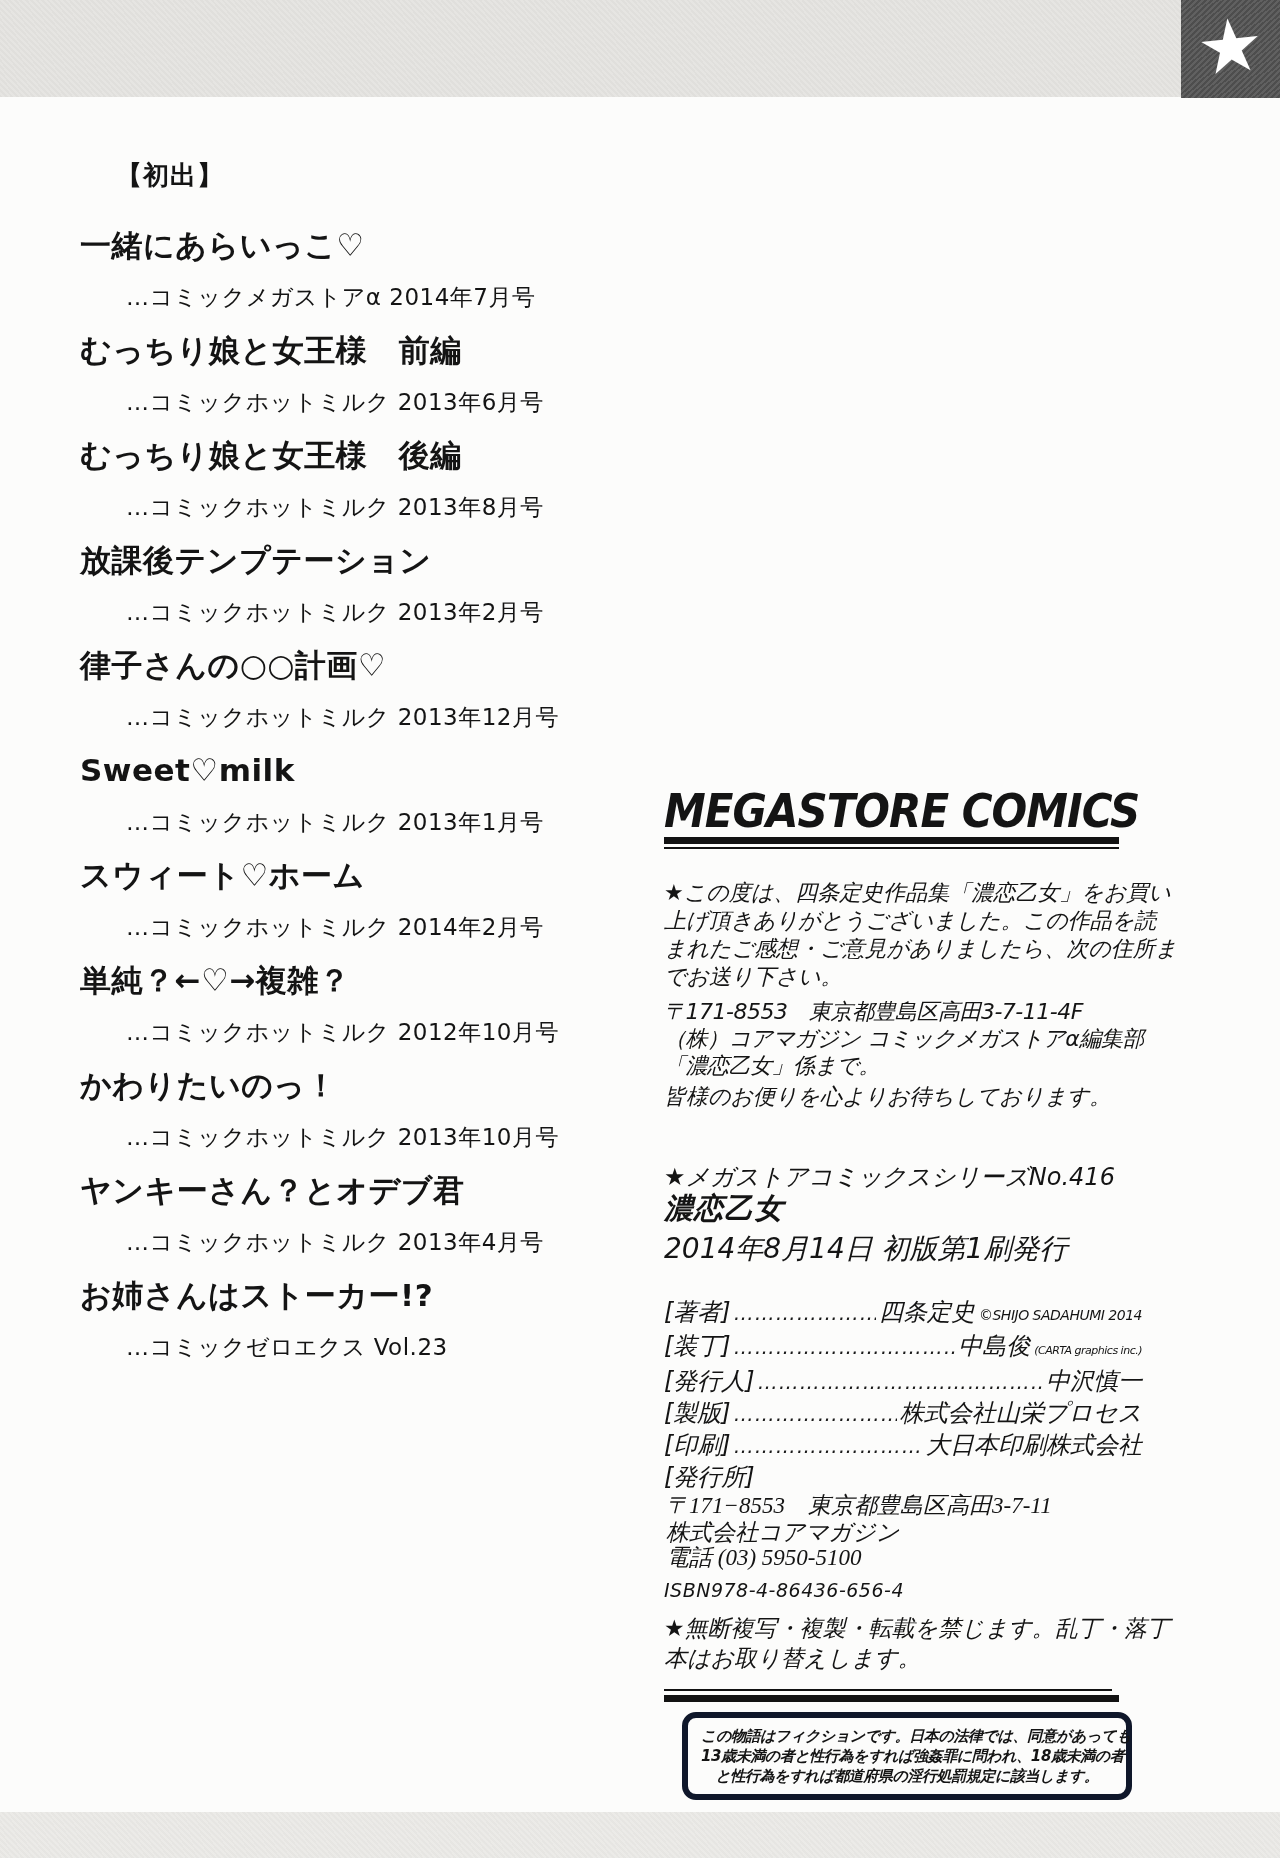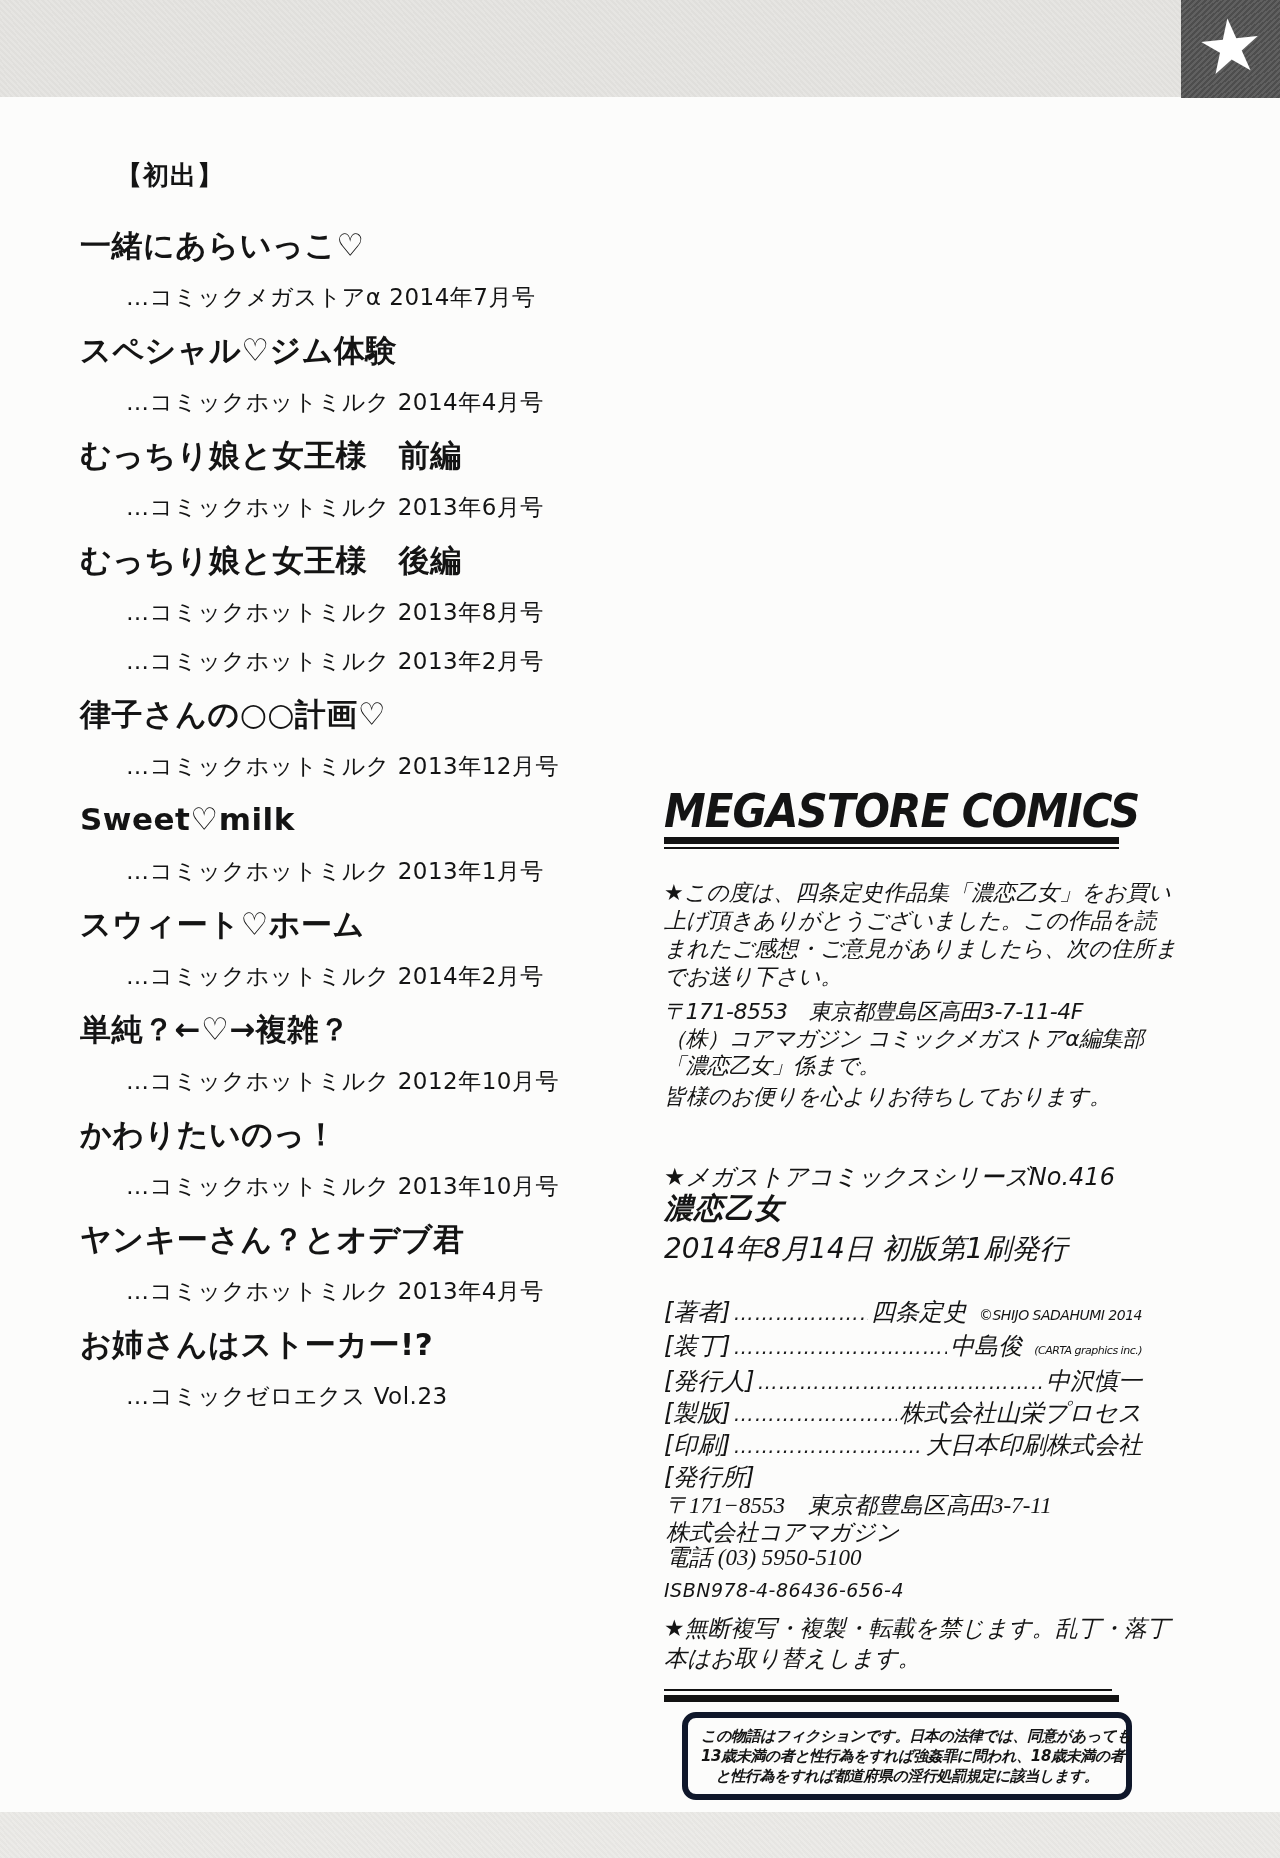"スペシャル♡ジム体験" div.story { html: <div> <div>スペシャル♡ジム体験</div> <div>…コミックホットミルク 2014年4月号</div> </div> -> none }
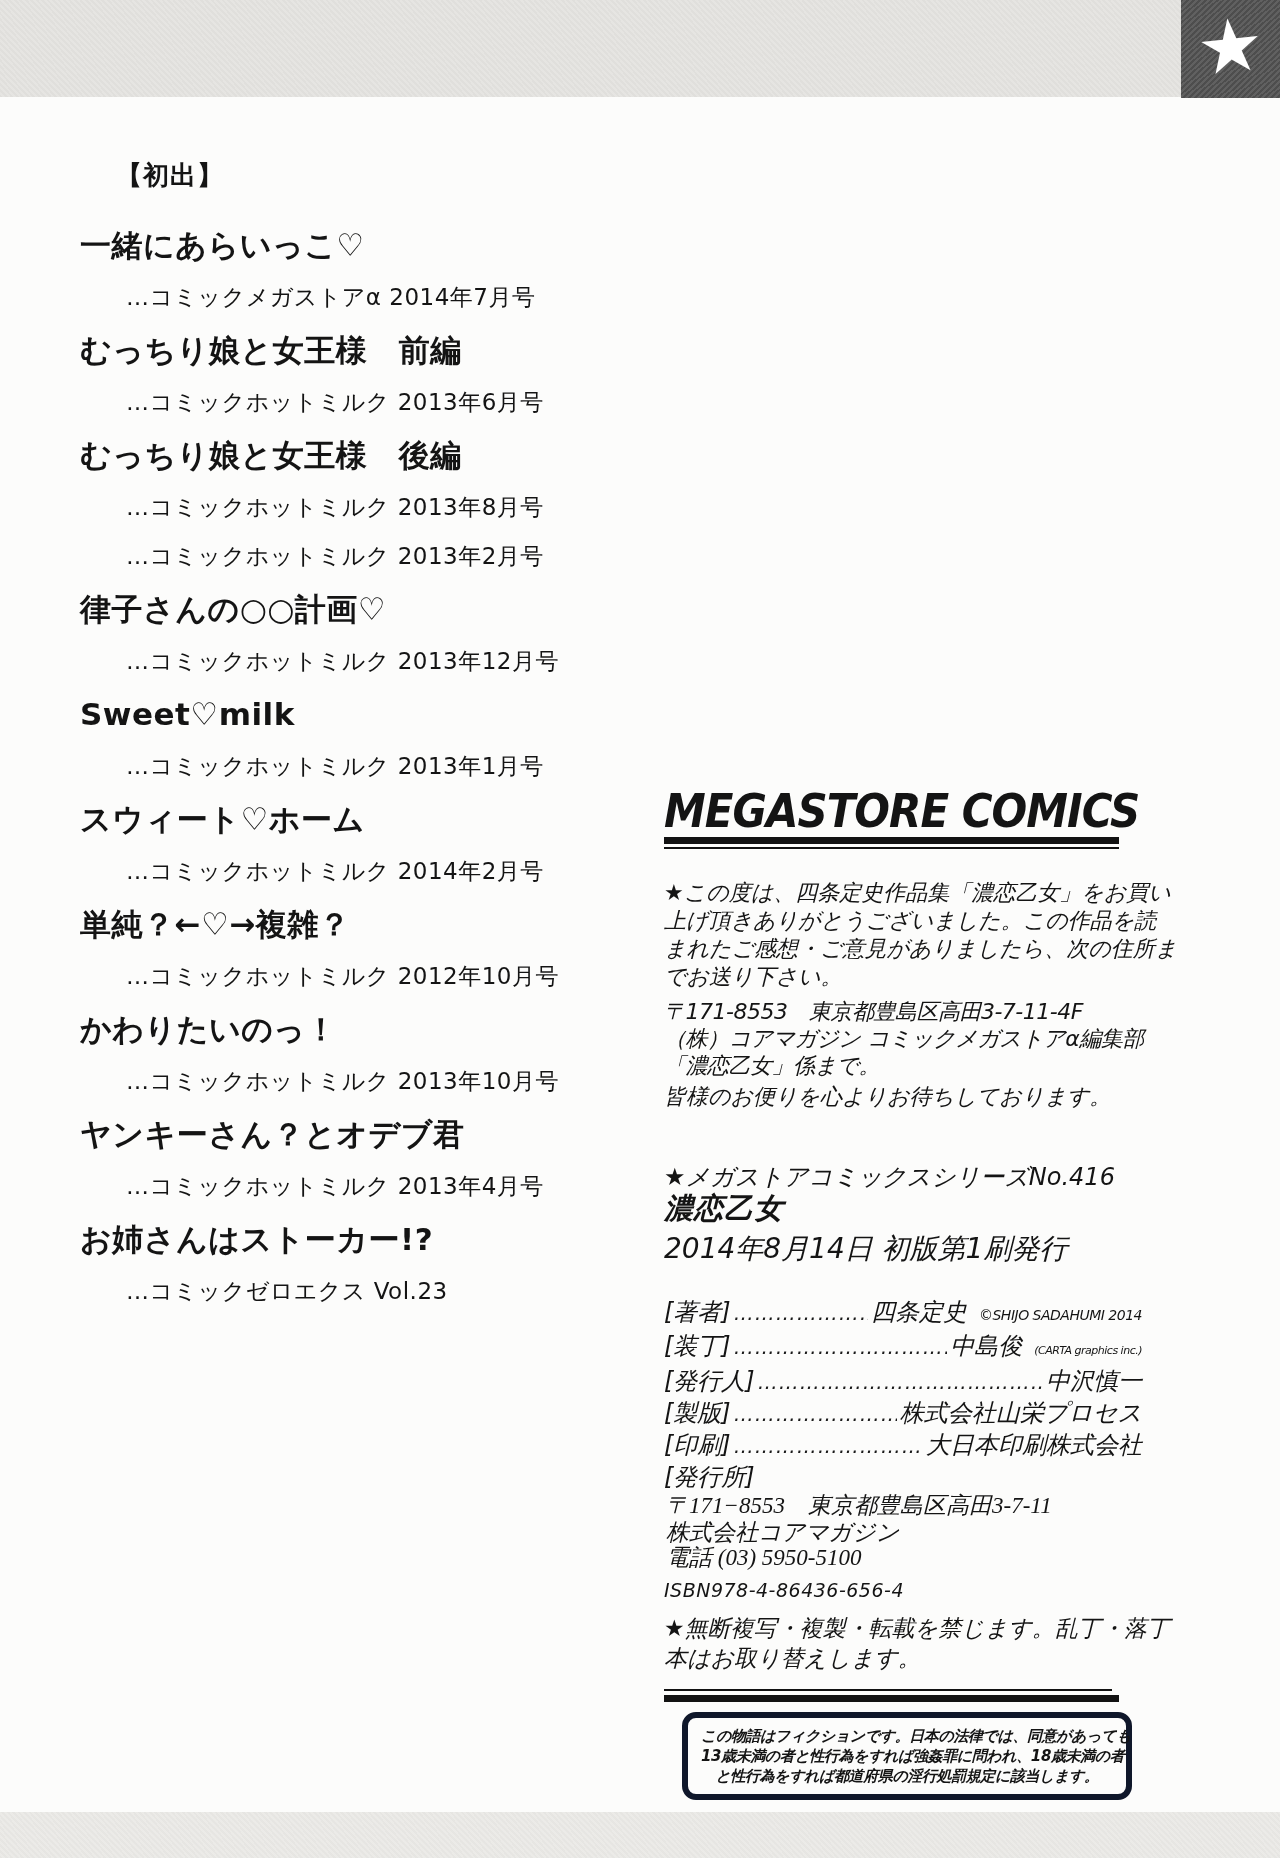"放課後テンプテーション" div.story-title { html: none -> <div>放課後テンプテーション</div> }
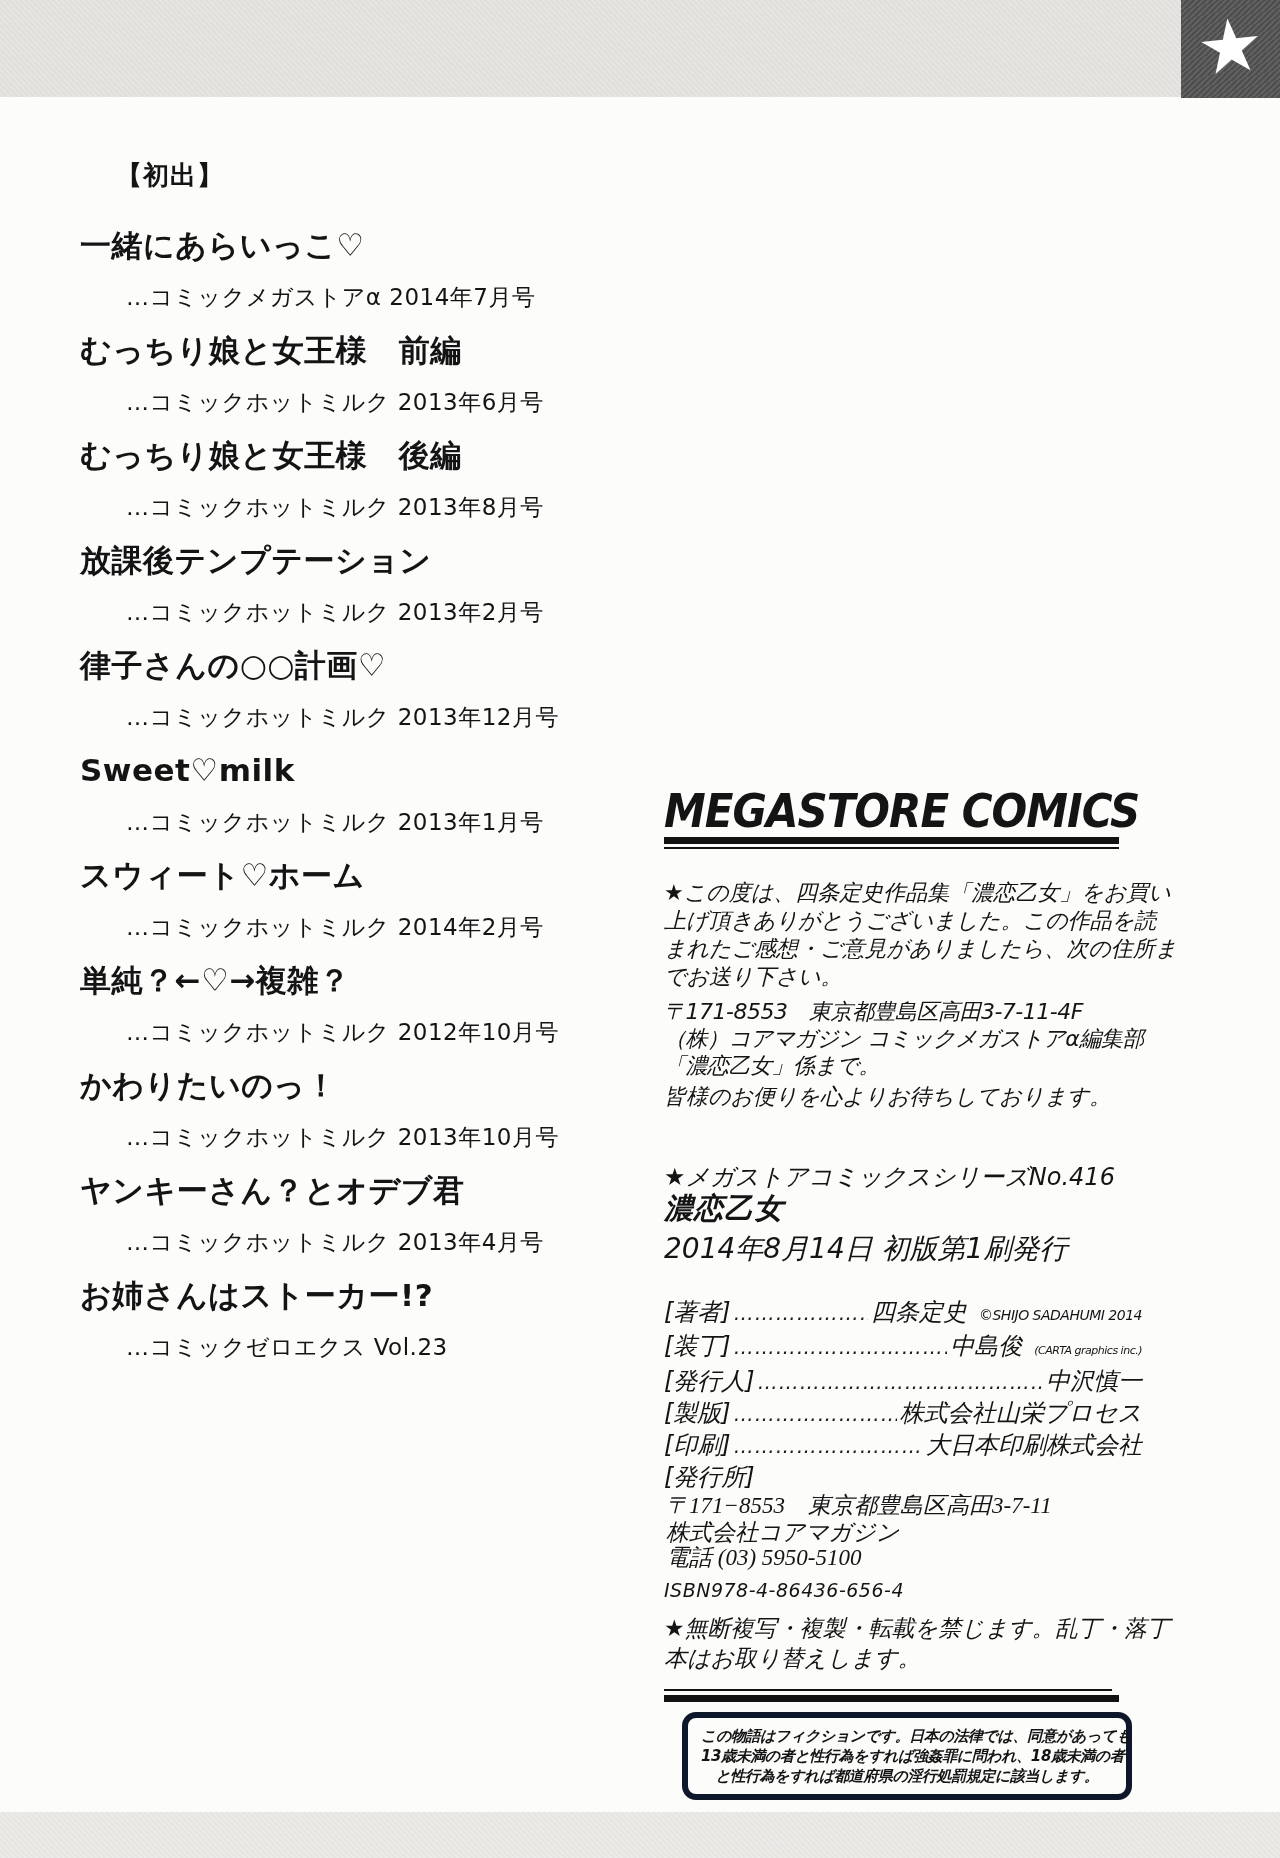"©SHIJO SADAHUMI 2014" .credit-note { margin-left: 12px -> 4px }
